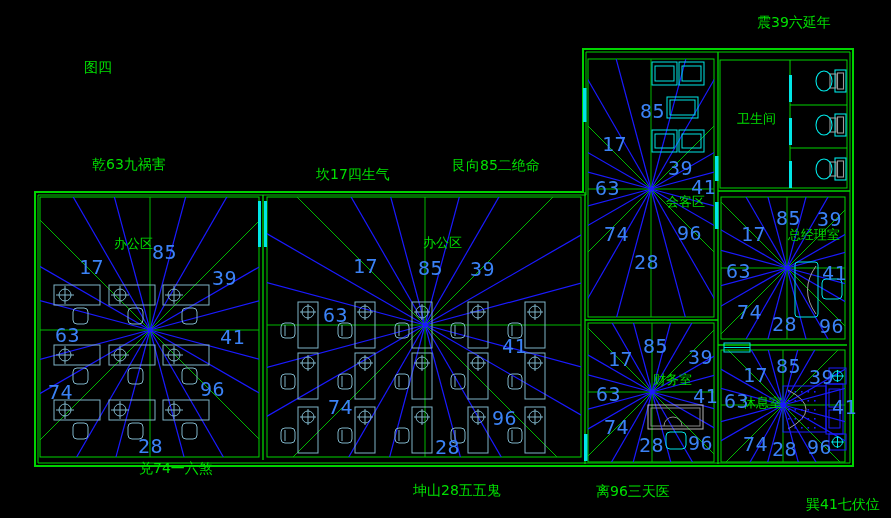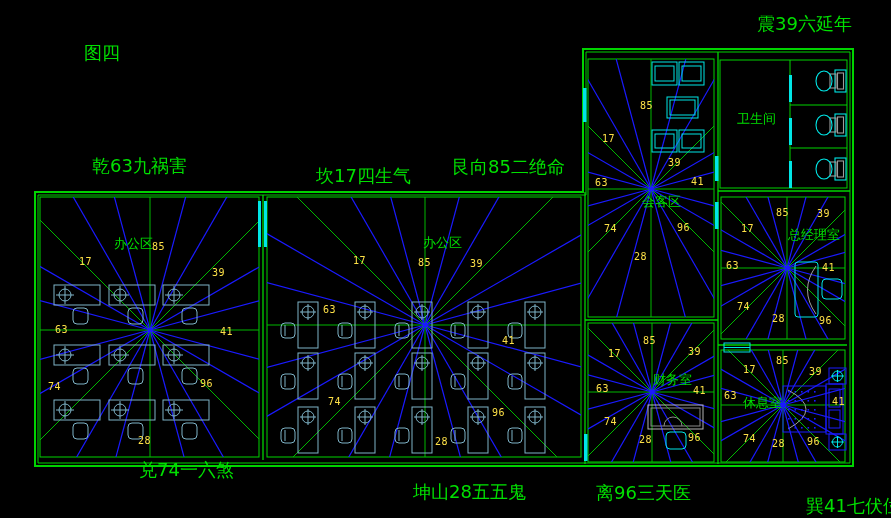"震39六延年" .big { font-size: 18px -> 14px }
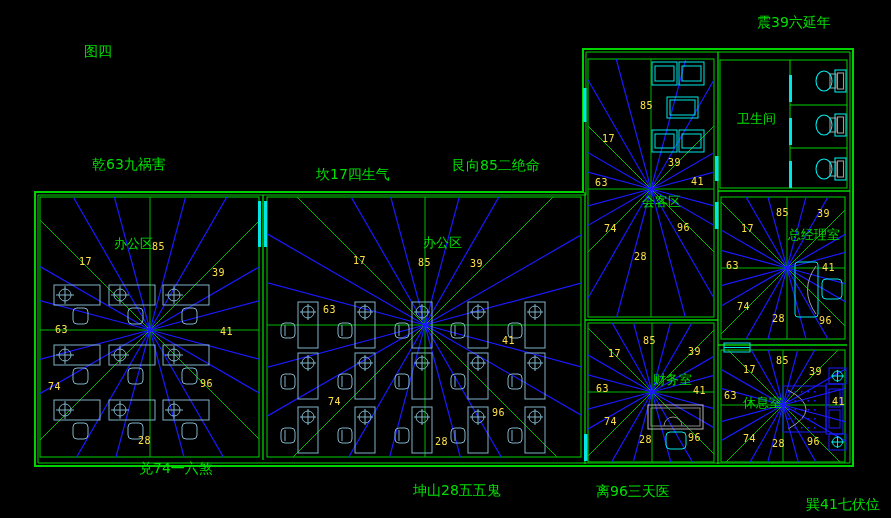"图四" span.t { top: 44px -> 60px }
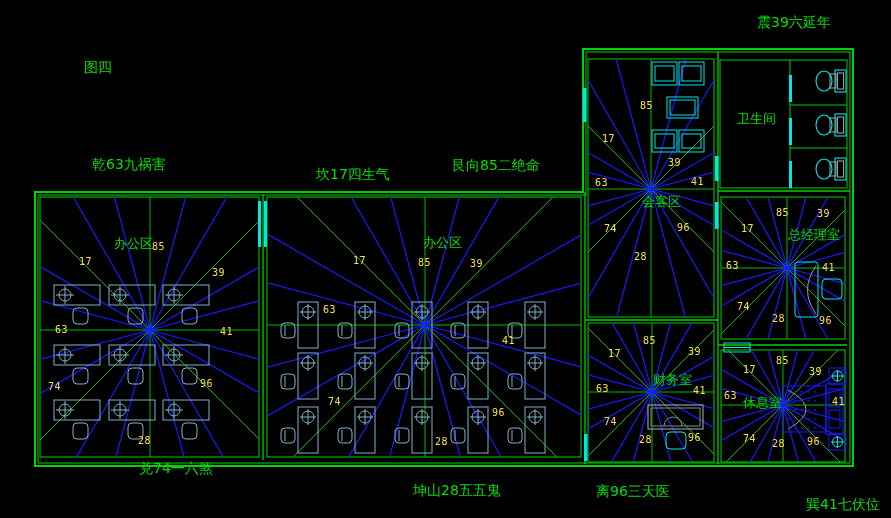"85" .num { color: #fde047 -> #3b82f6; font-size: 10px -> 20px }
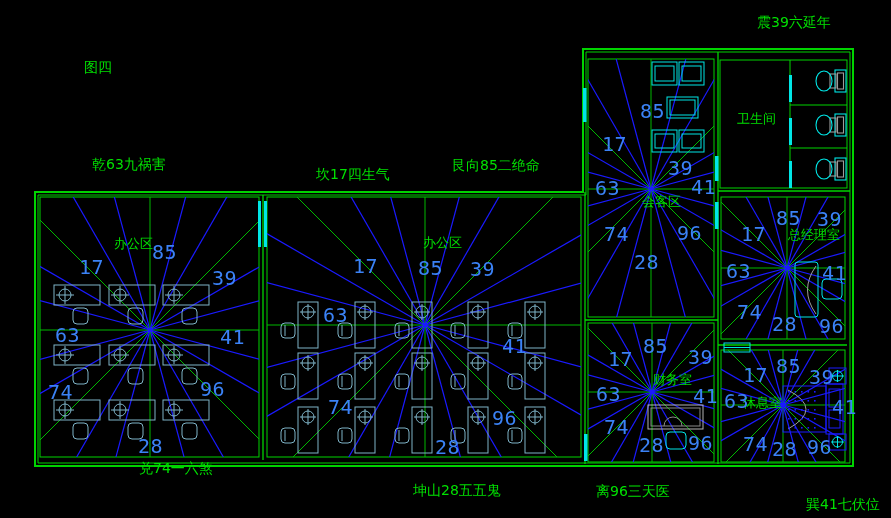"会客区" span.t { left: 642px -> 666px }
